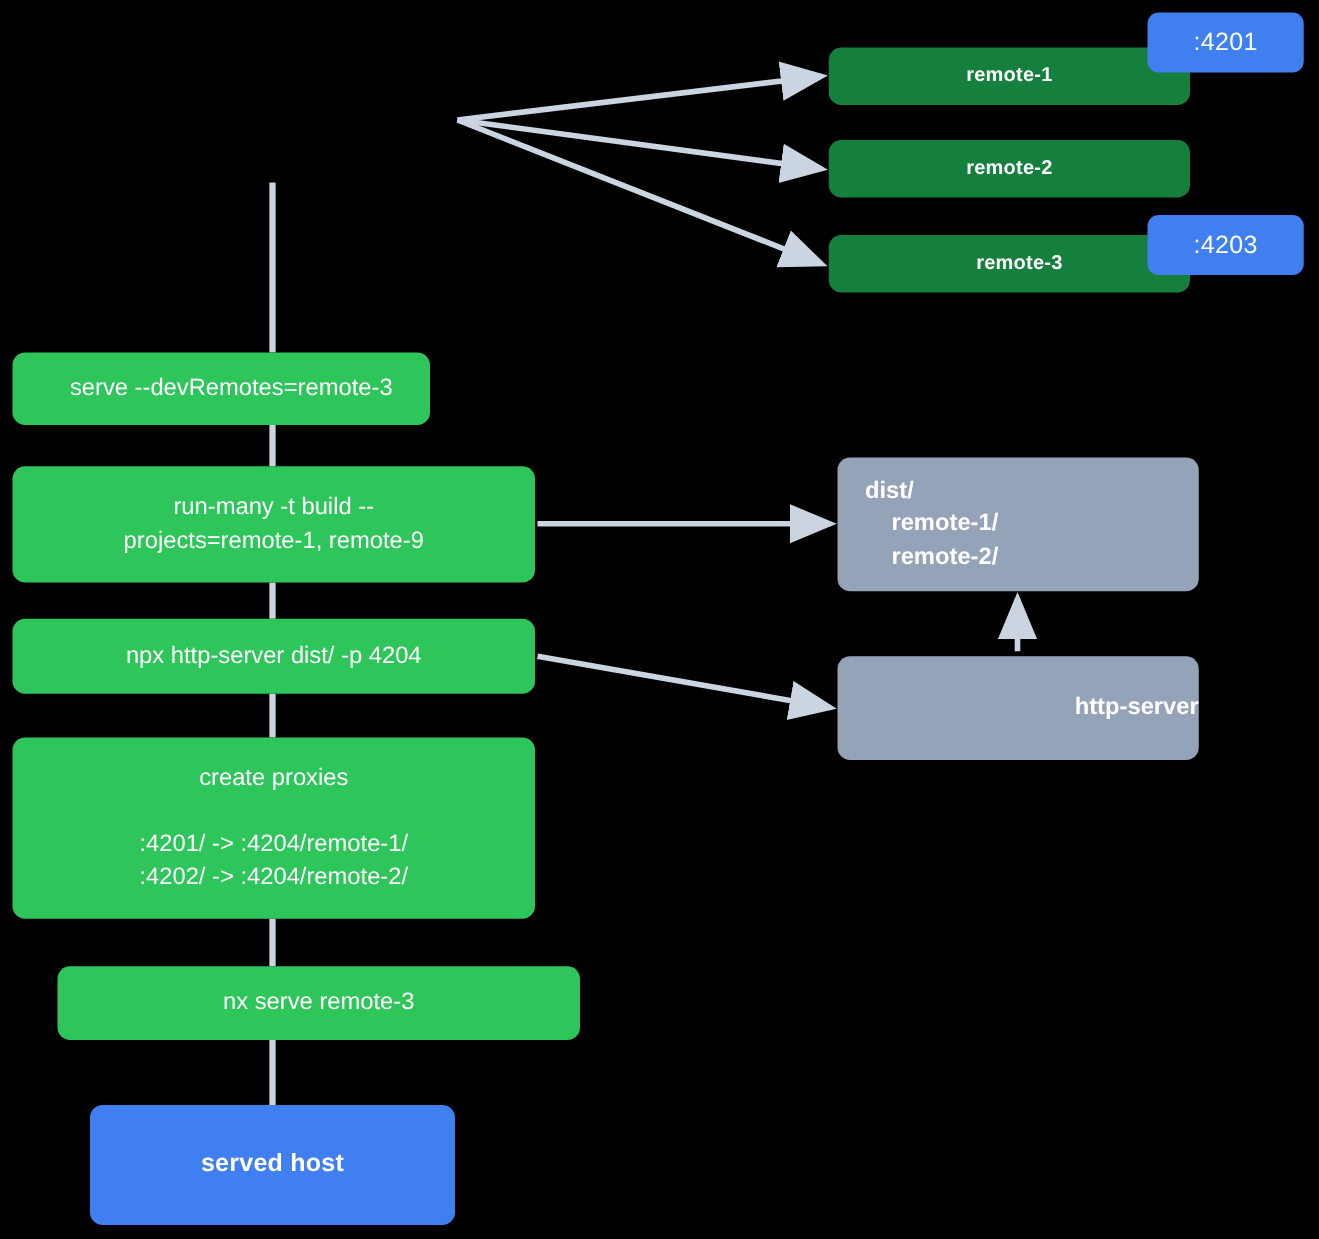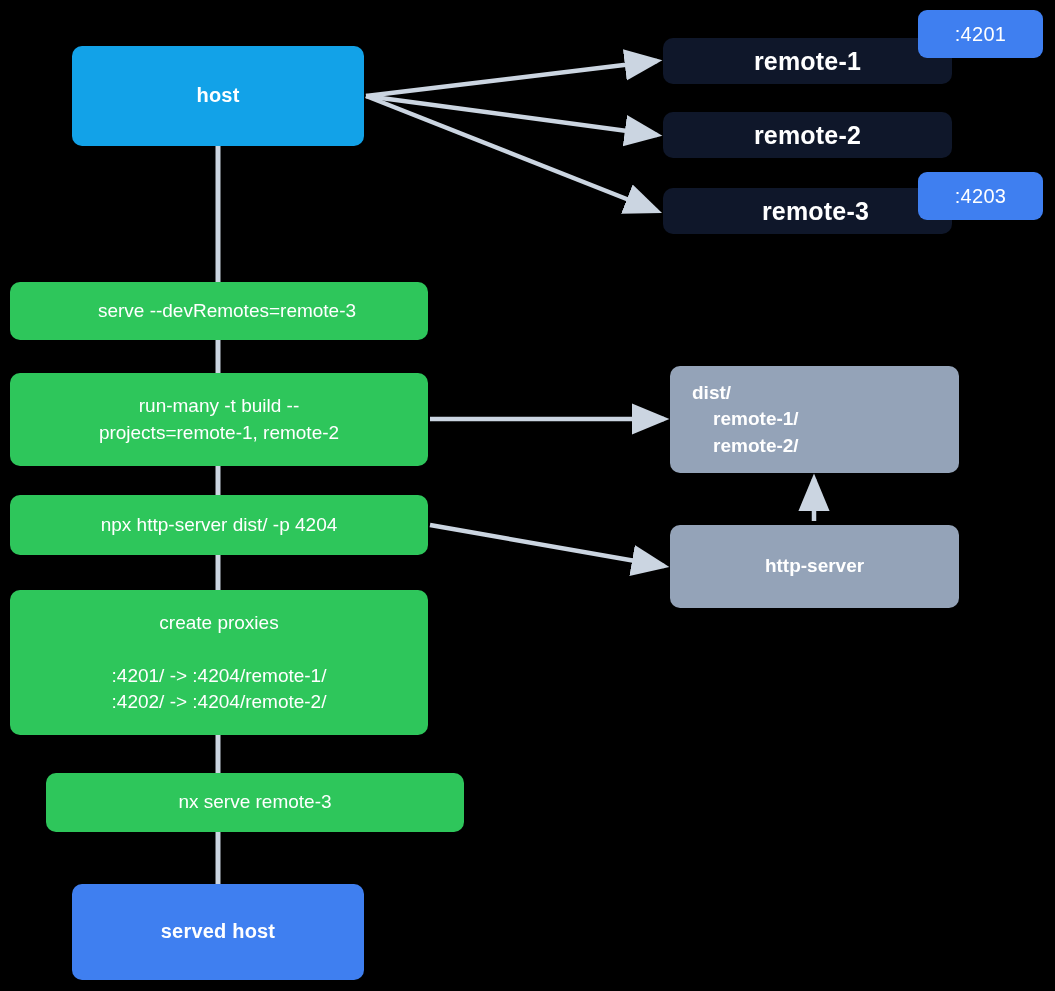"remote-1" .node-remote { background: #0f172a -> #15803d; font-size: 25px -> 16px }
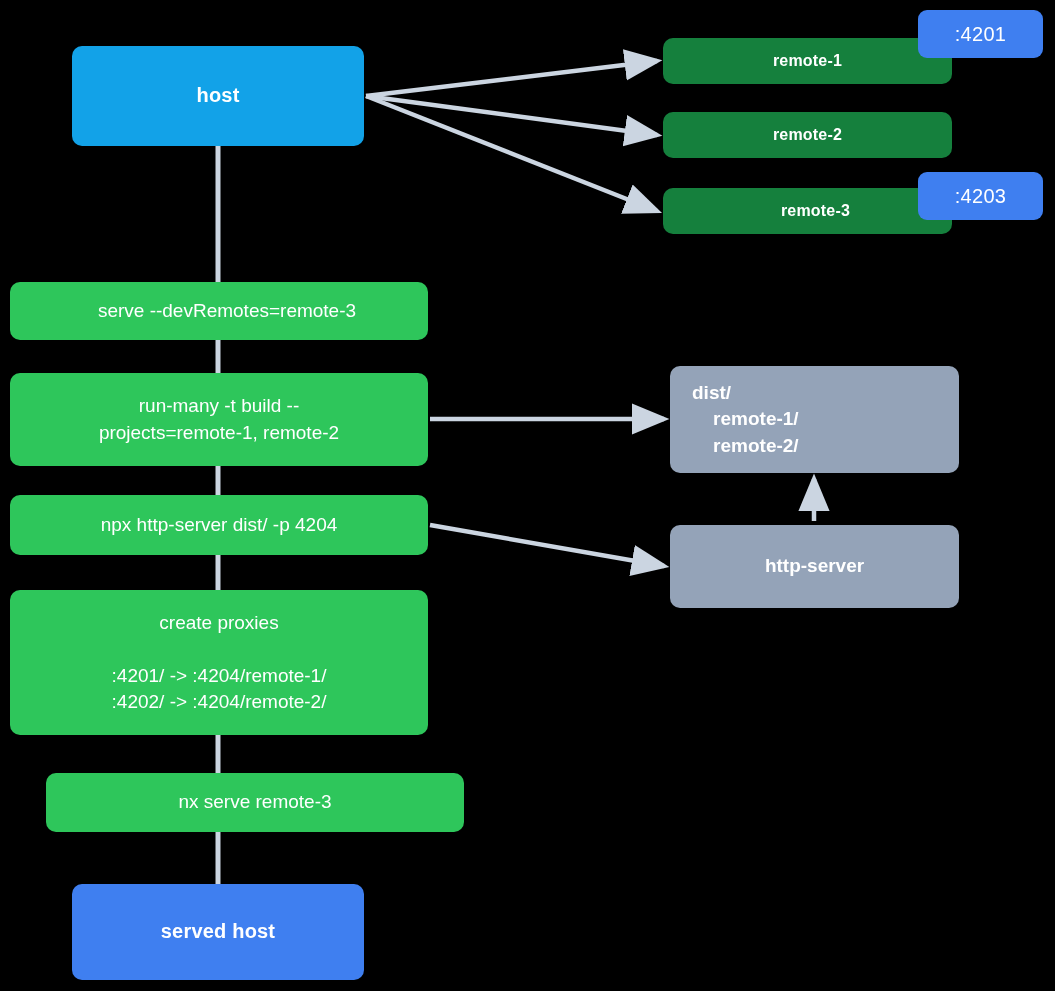"host" div.node { html: <div> <span>host</span> </div> -> none }
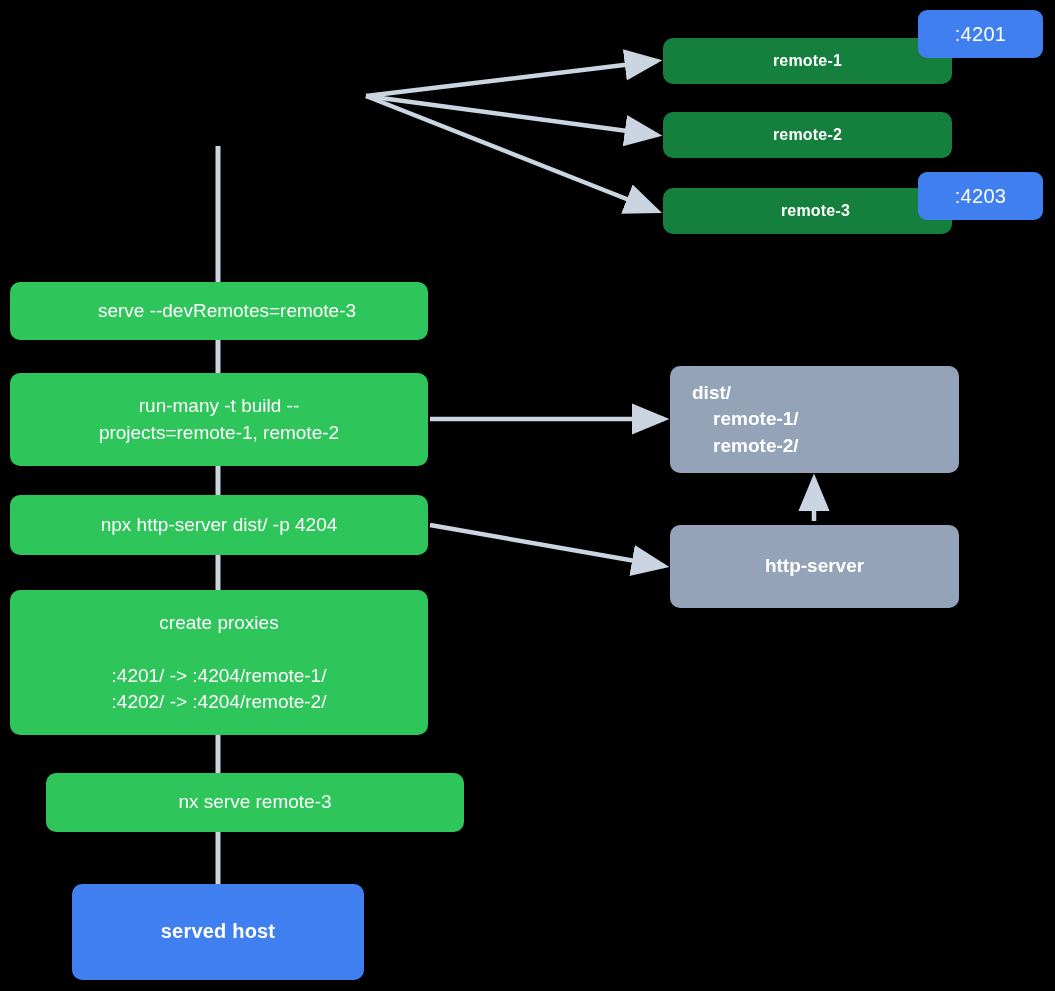"serve --devRemotes=remote-3" div.node { width: 418px -> 334px }
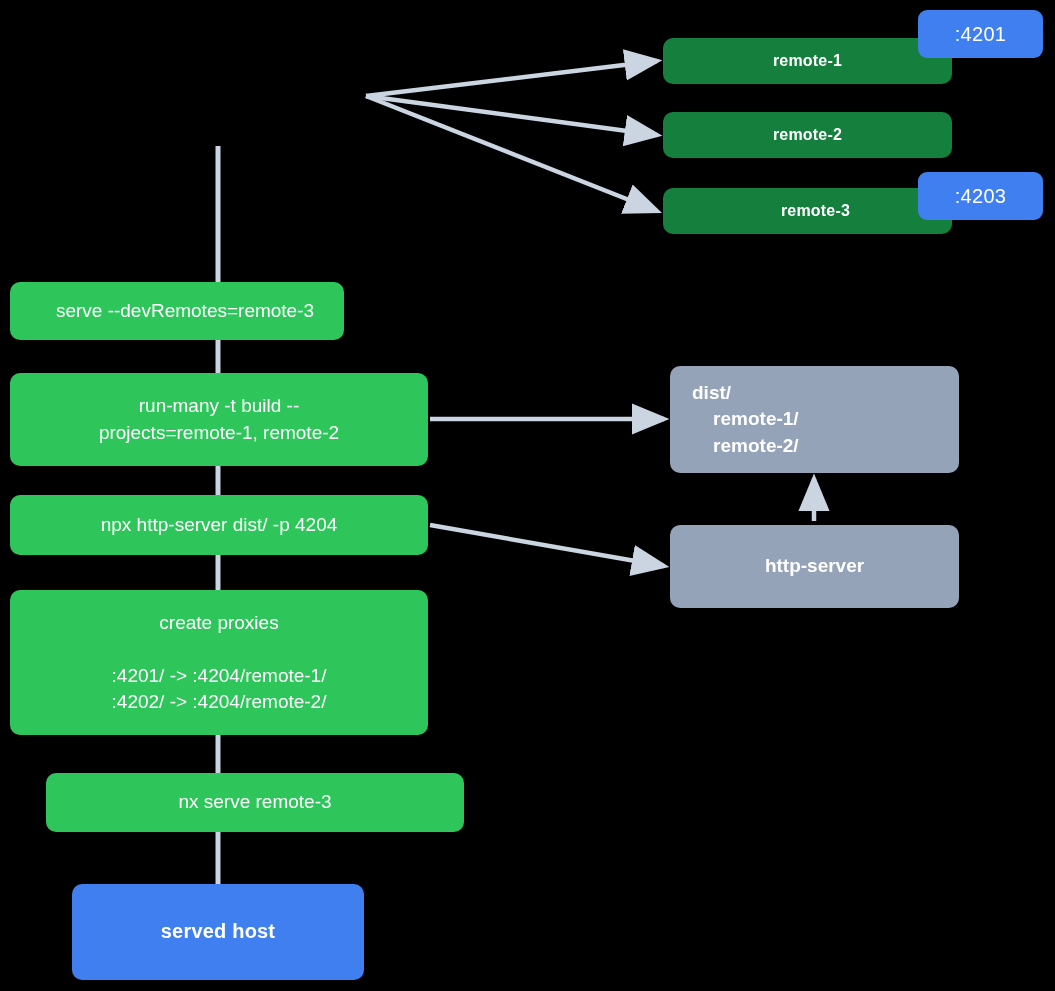"run-many -t build --" span { text: remote-2 -> remote-9 }
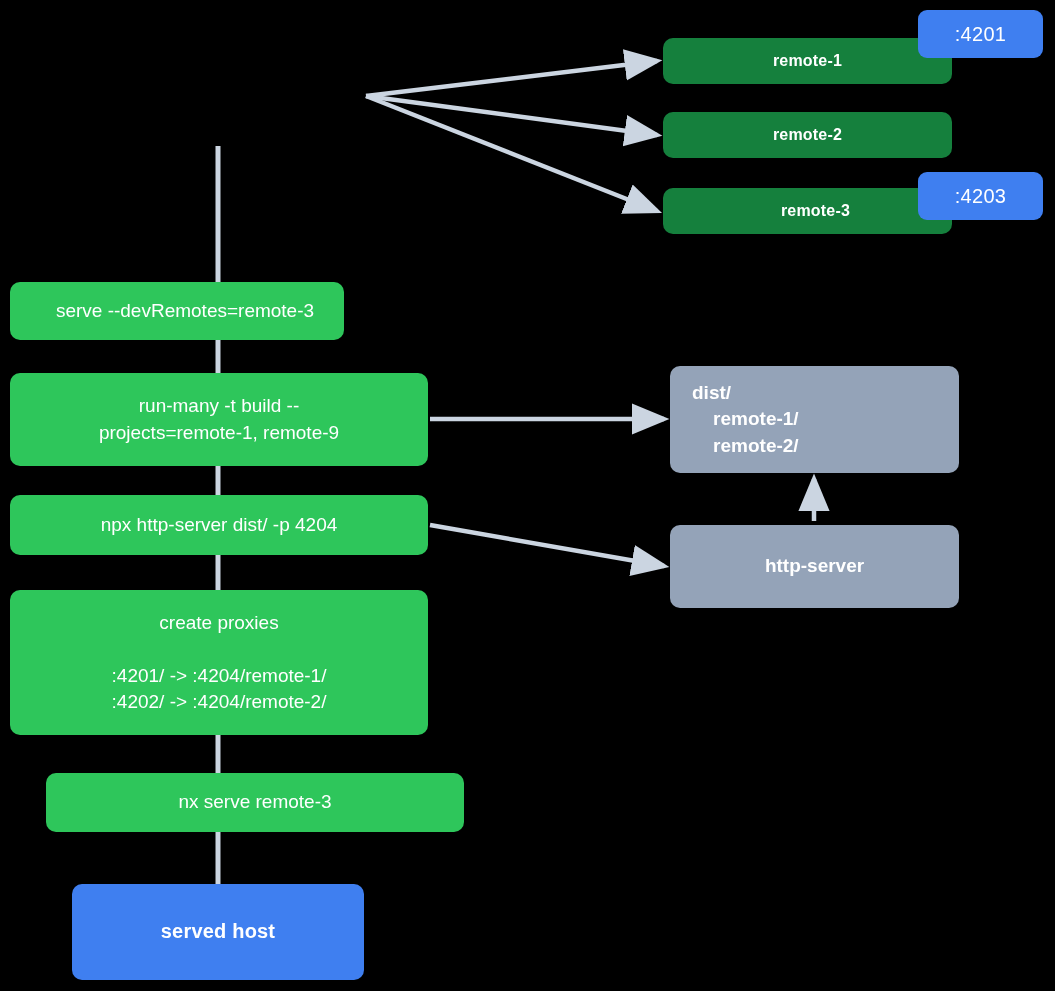"http-server" .node-gray { justify-content: none -> flex-end }
